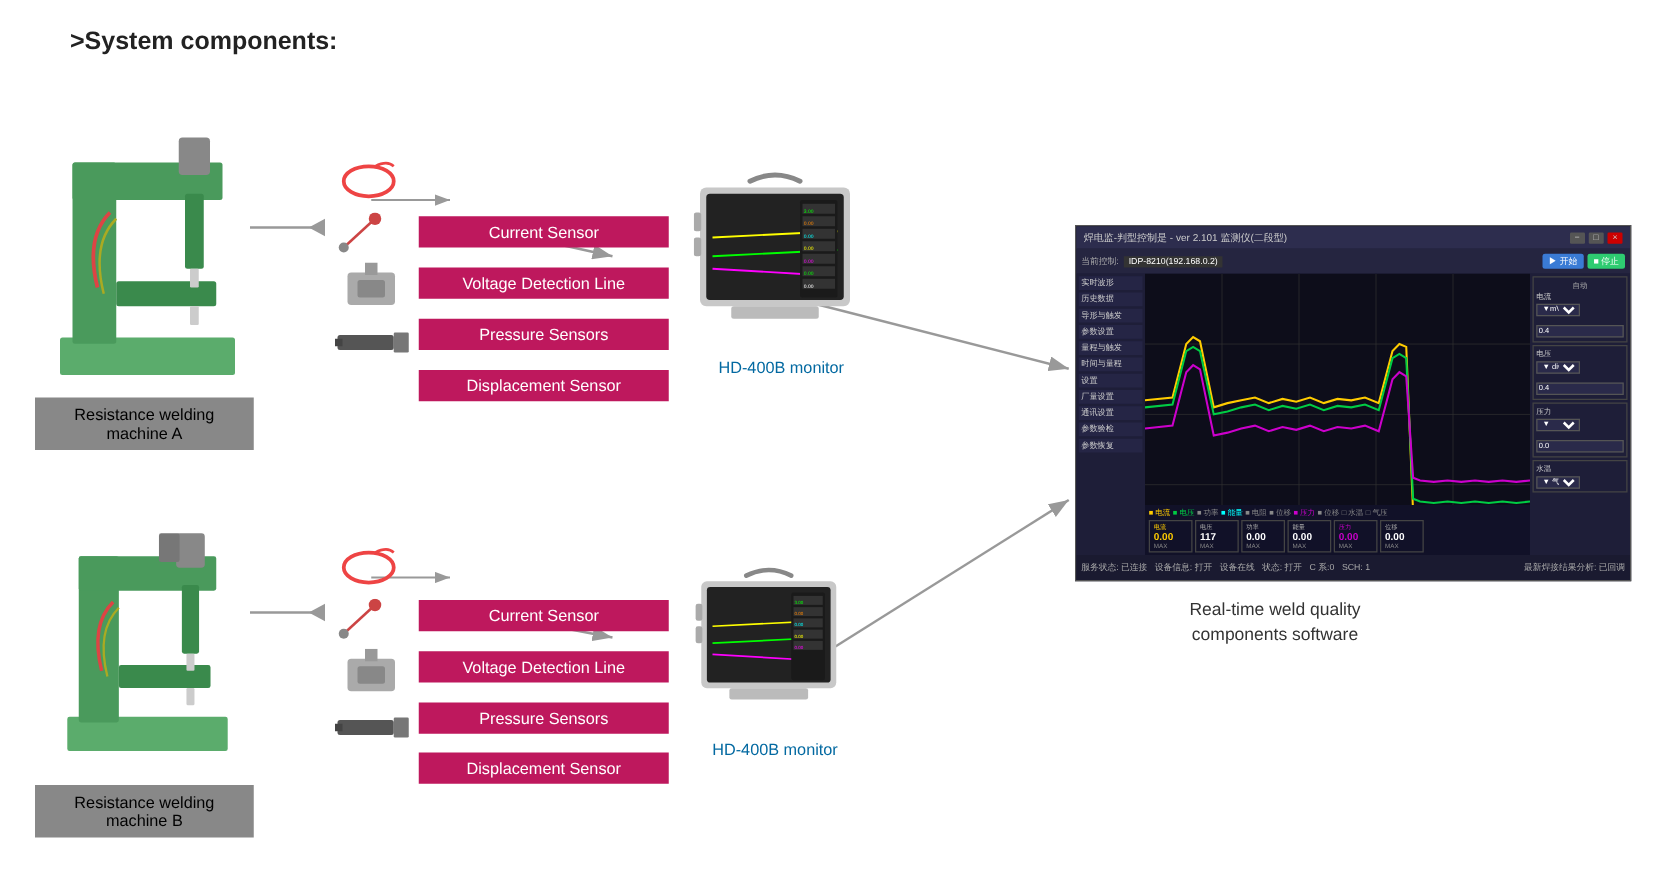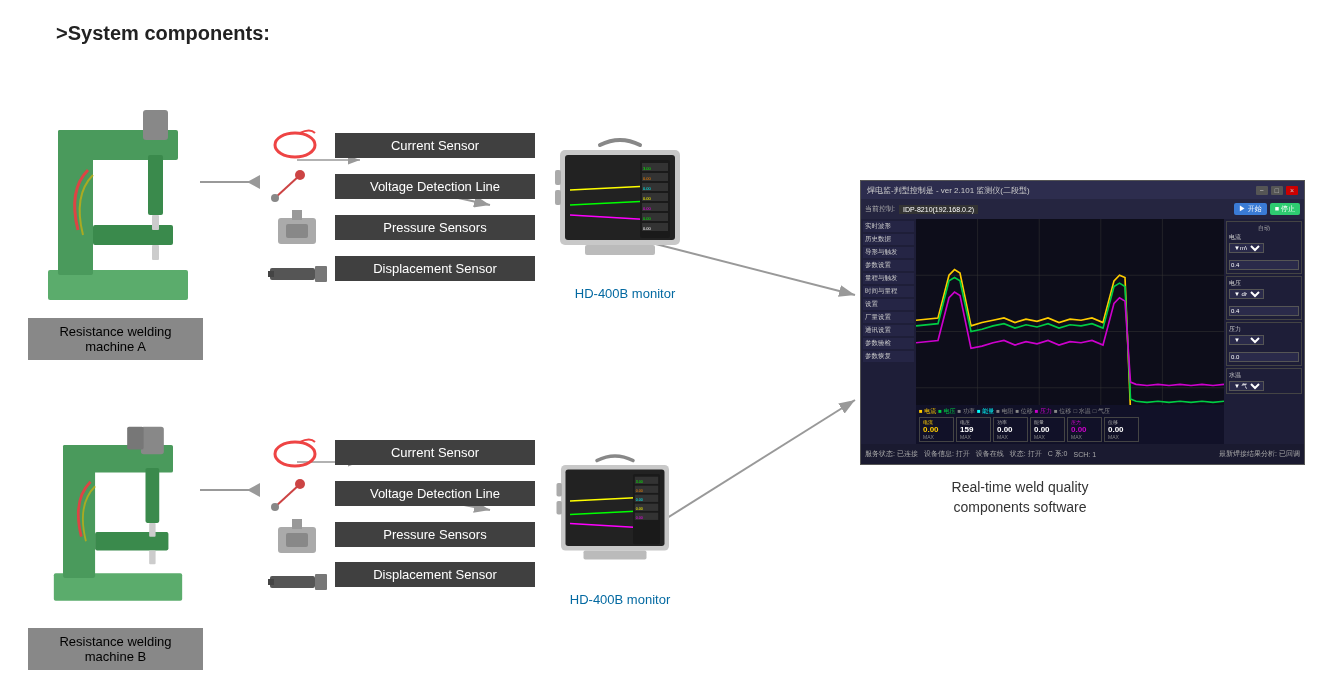"Current Sensor" .sensor-box { background: #404040 -> #be185d; margin-top: none -> 40px }
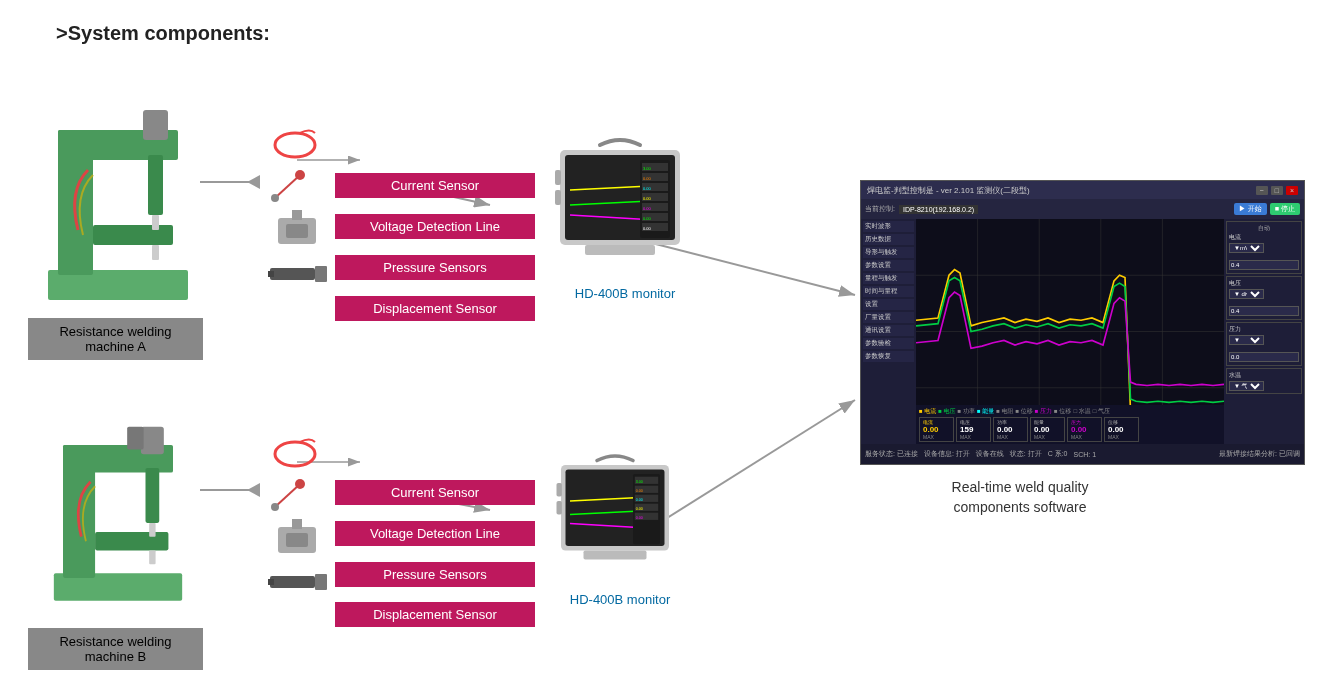"159" div { text: 159 -> 117 }
